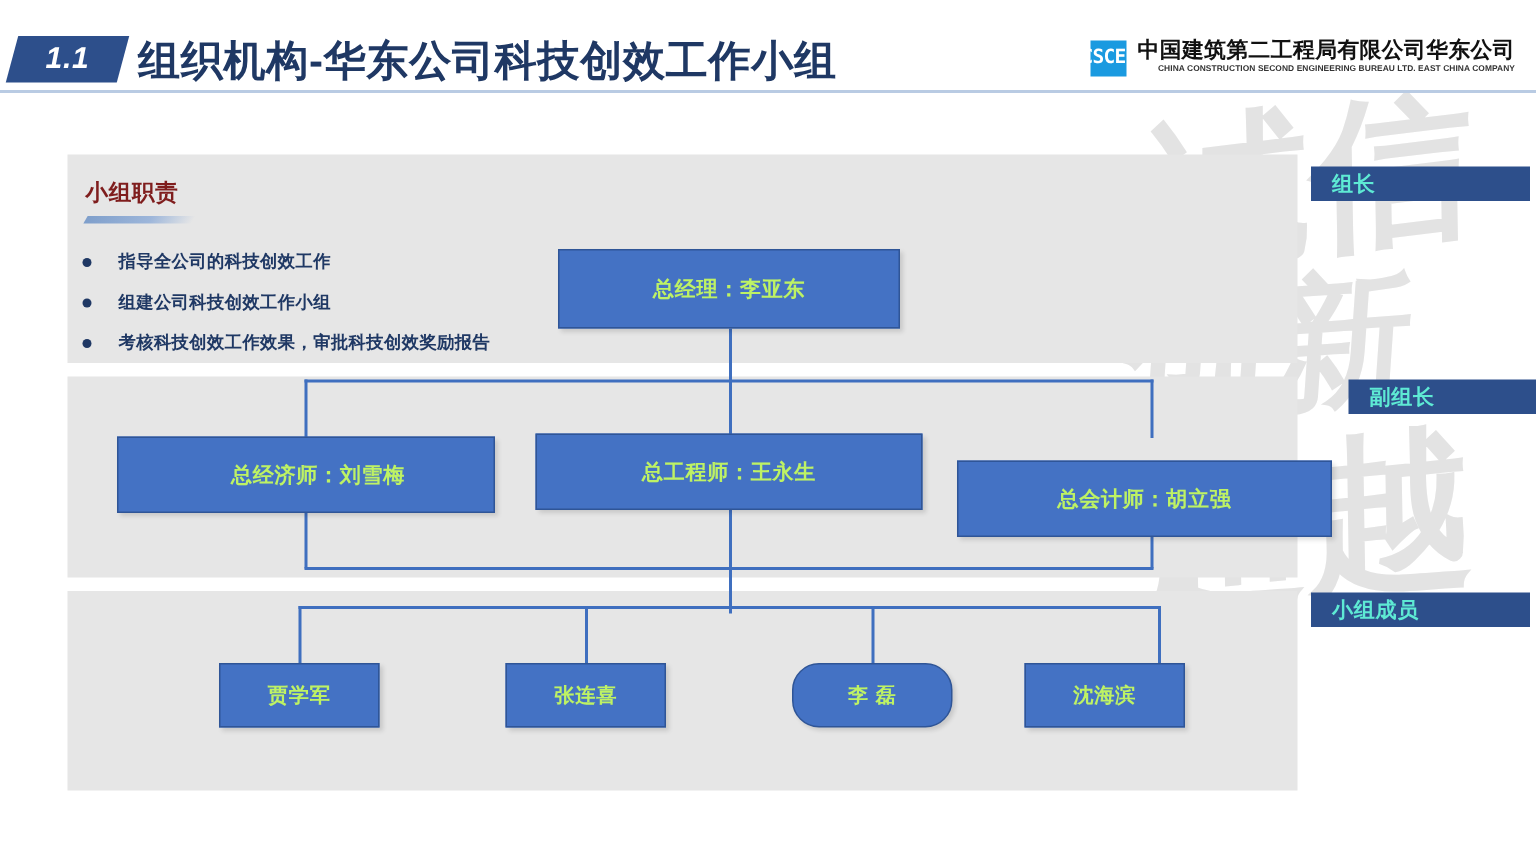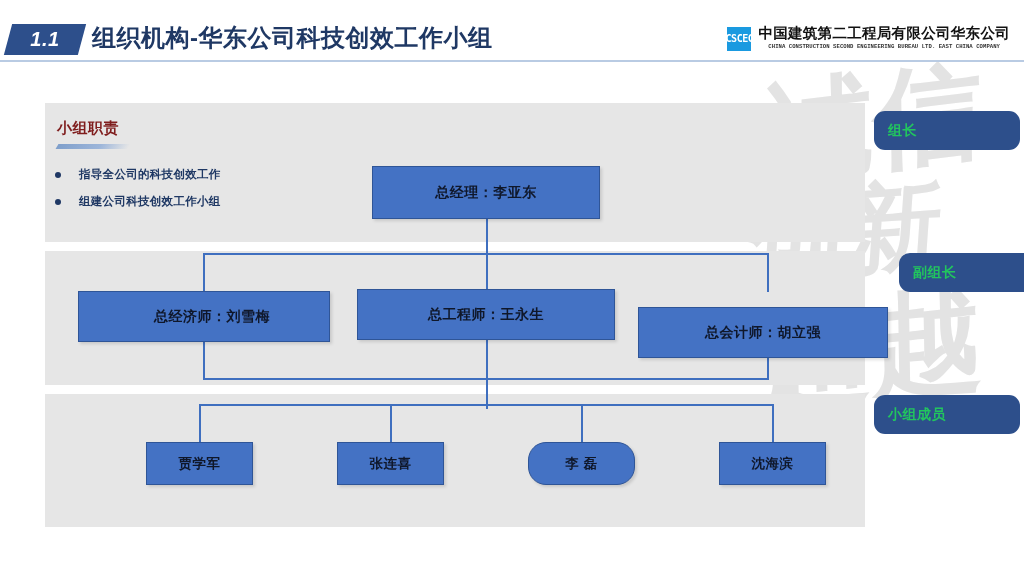"组织机构-华东公司科技创效工作小组" .header-title { font-size: 24px -> 28px }
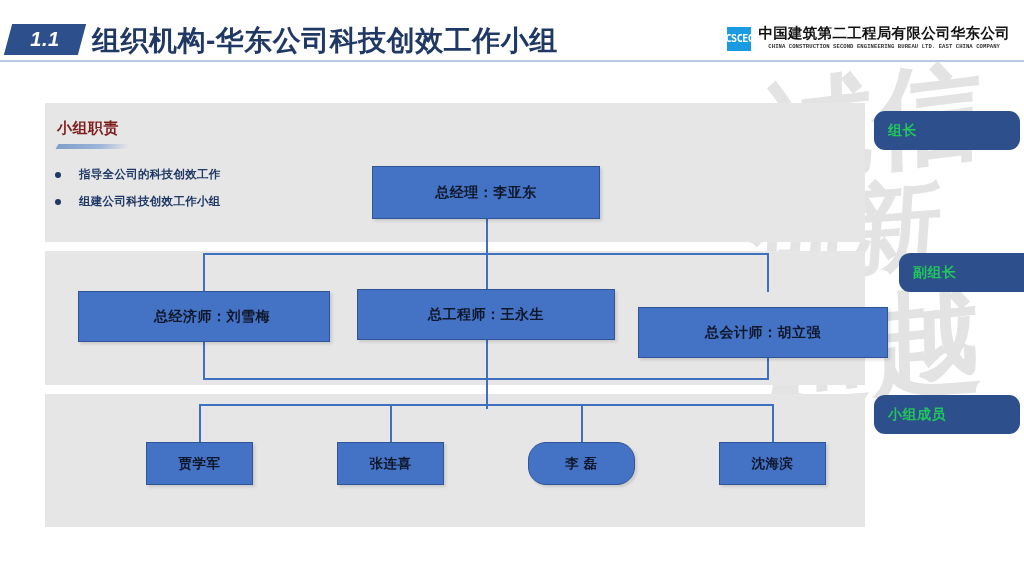"CSCEC" .logo-mark span { font-size: 10px -> 13px }
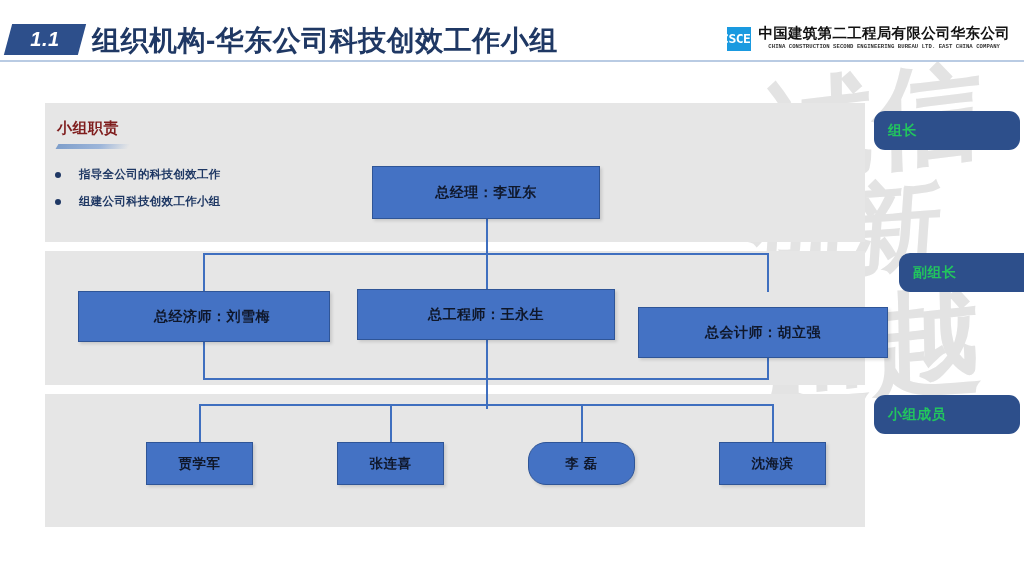"中国建筑第二工程局有限公司华东公司" .logo-text { font-family: Liberation Mono, monospace -> none; text-align: center -> right }
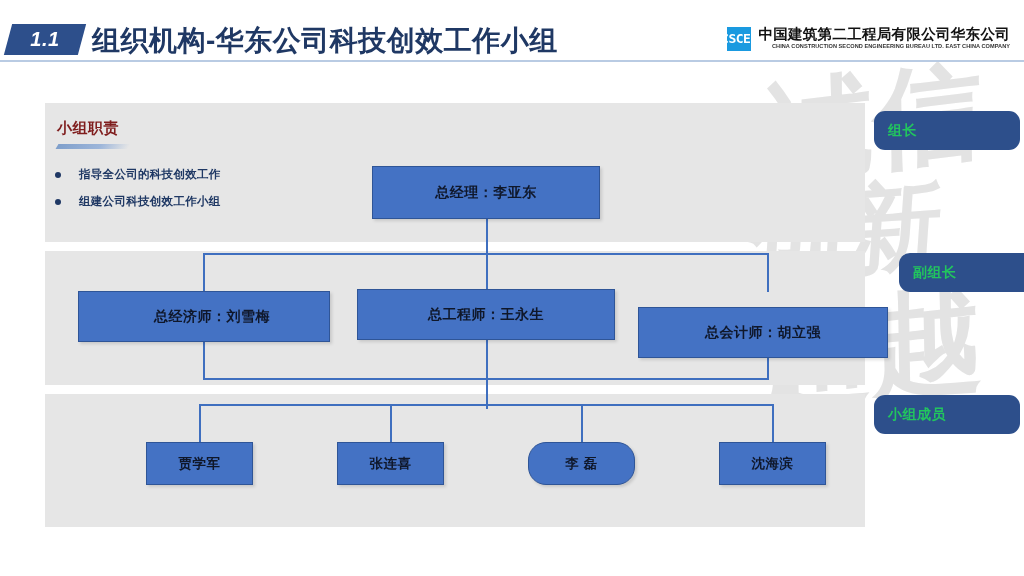"组长" .role-label { border-radius: 11px -> none; color: #22c55e -> #5eead4; height: 39px -> 23px }
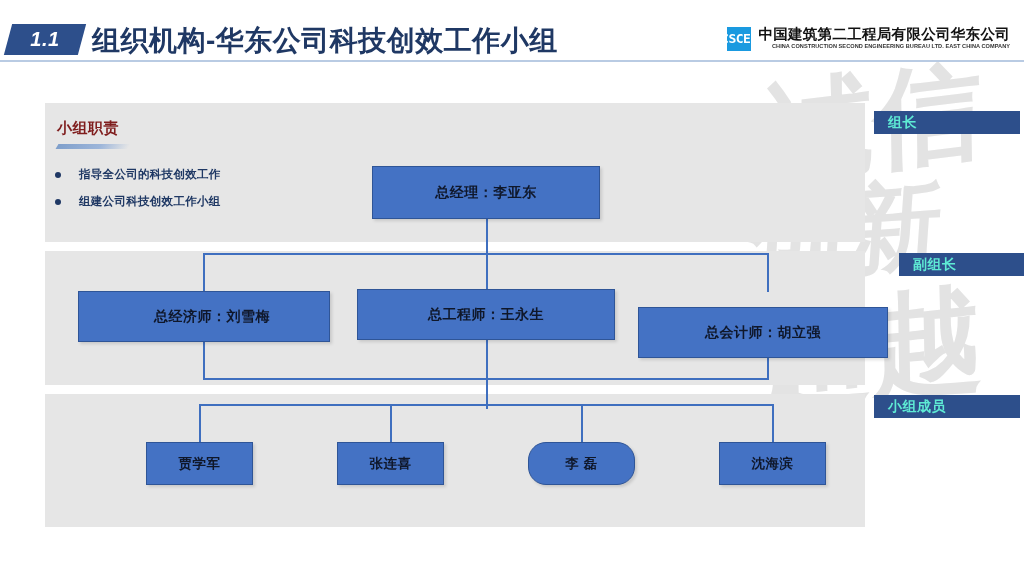"总经理：李亚东" .org-box { color: #0f172a -> #bef264 }
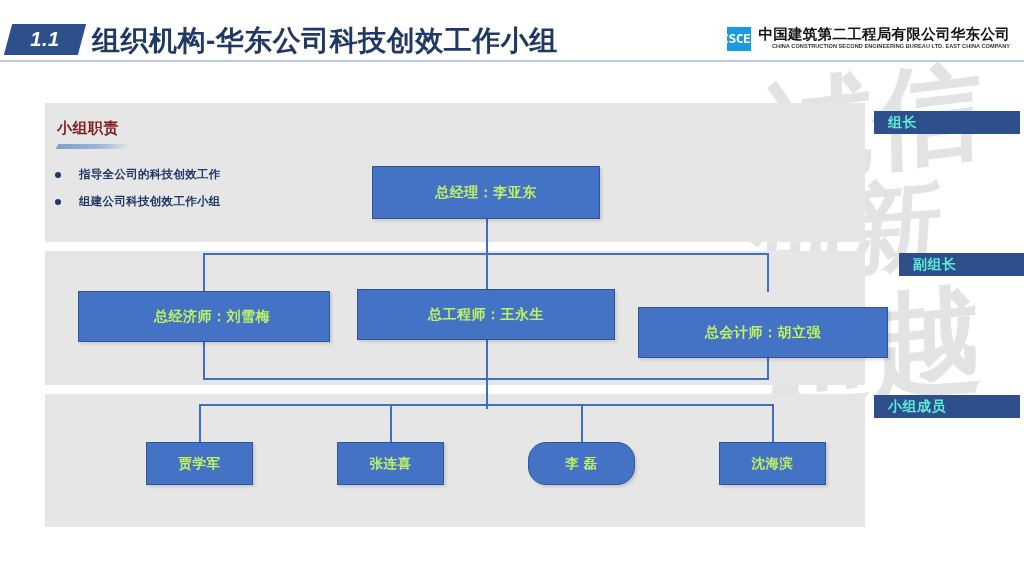"考核科技创效工作效果，审批科技创效奖励报告" div.duty-row { html: none -> <div> <span></span> <span>考核科技创效工作效果，审批科技创效奖励报告</span> </div> }
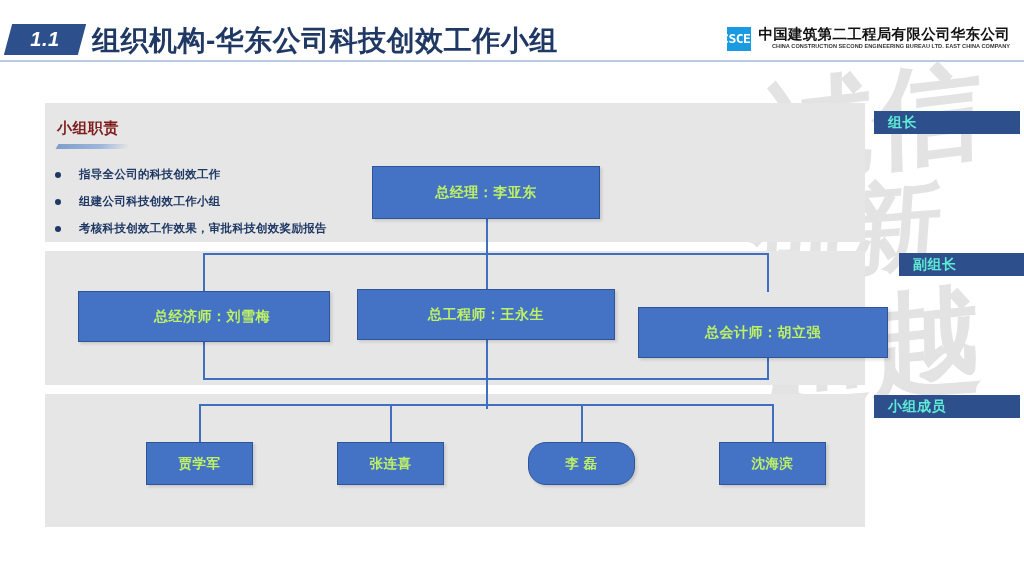"沈海滨" div.org-box { left: 719px -> 683px }
